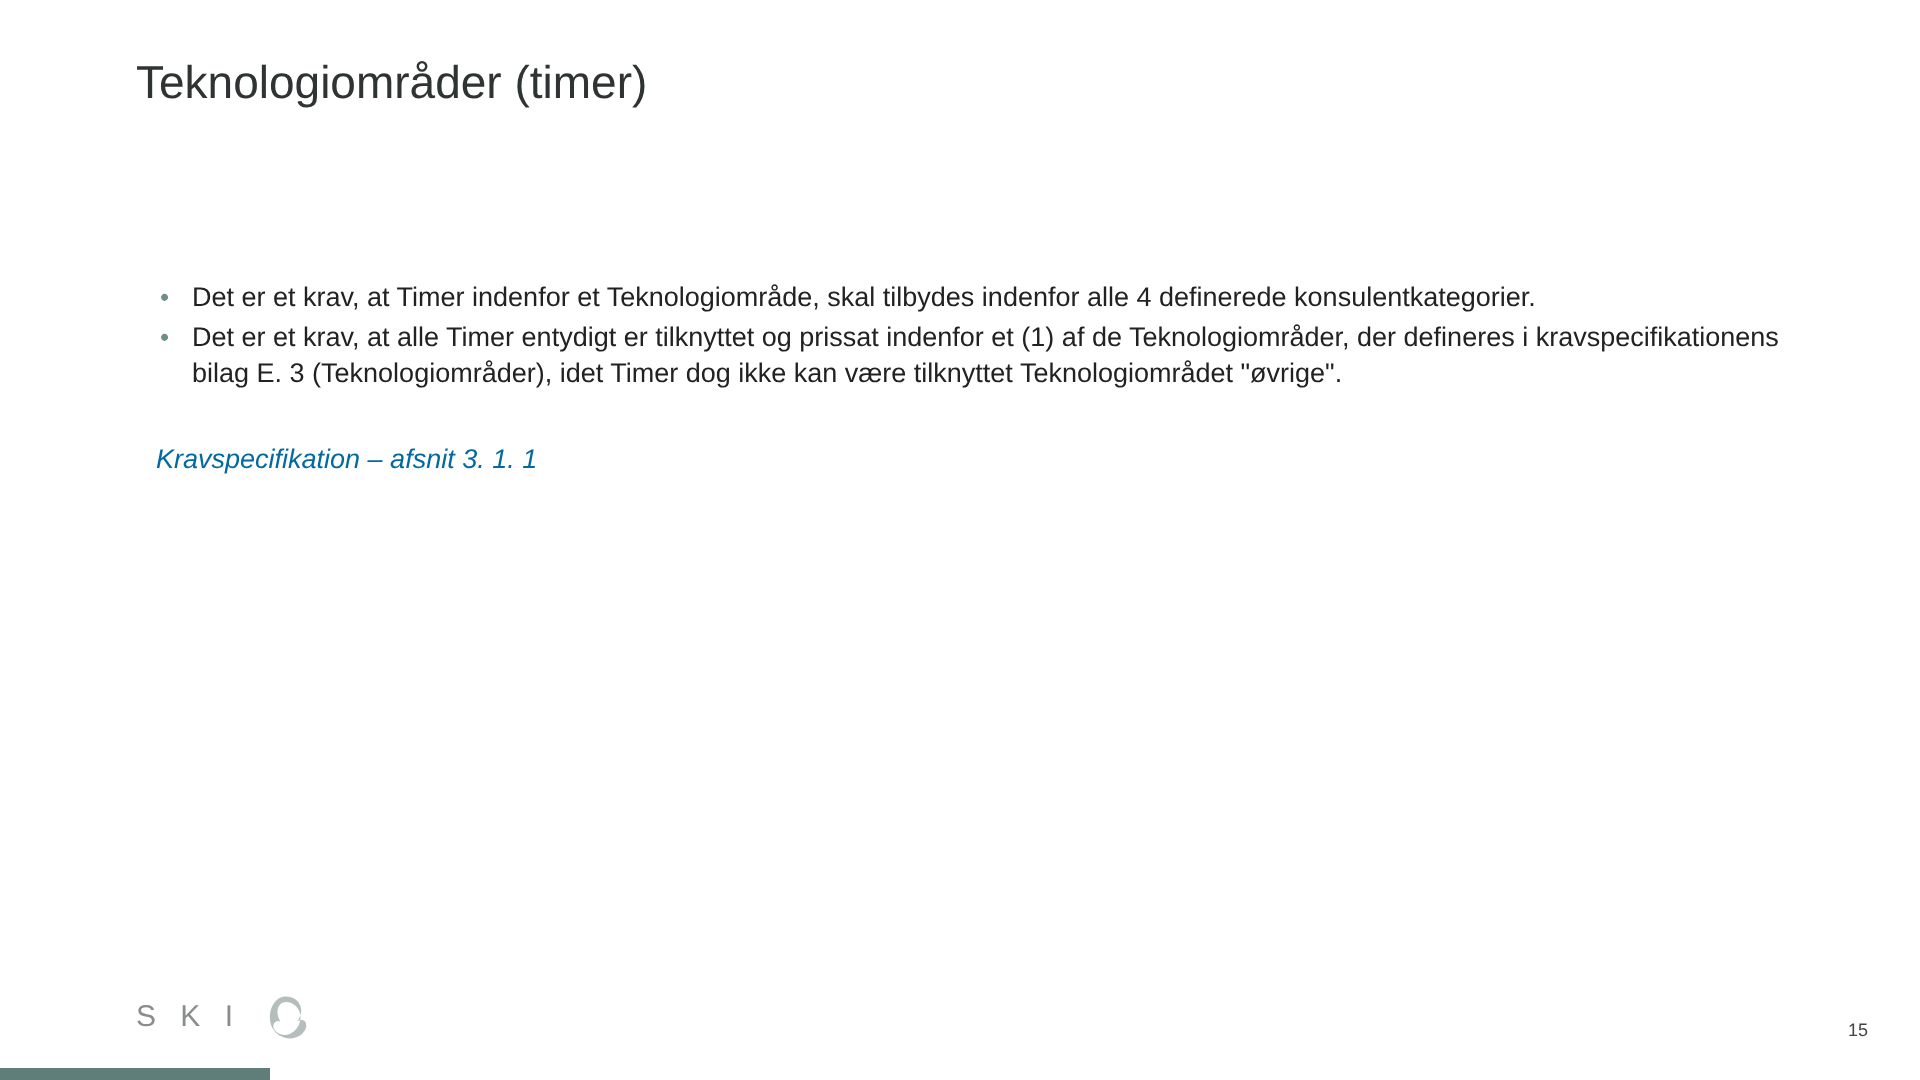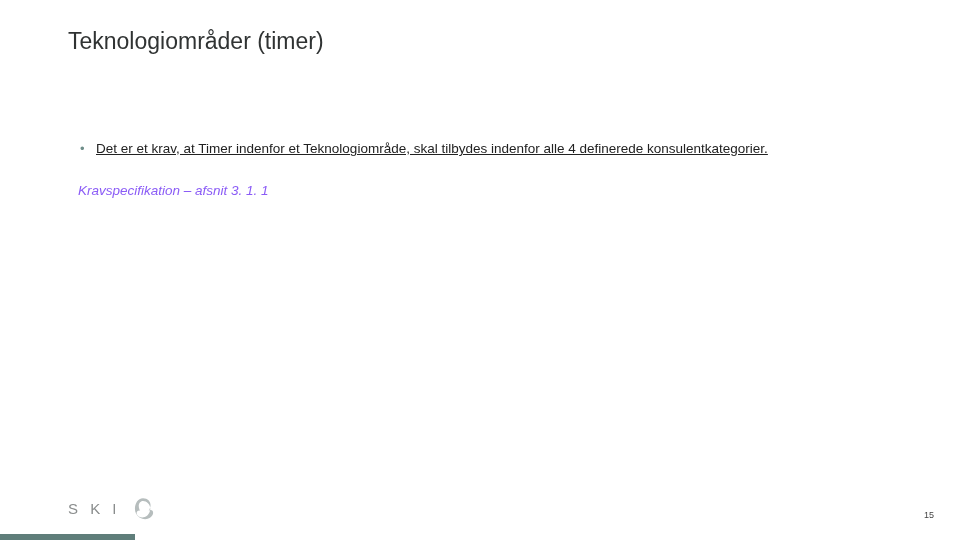"Det er et krav, at" ul.bullets { text-decoration: underline -> none }
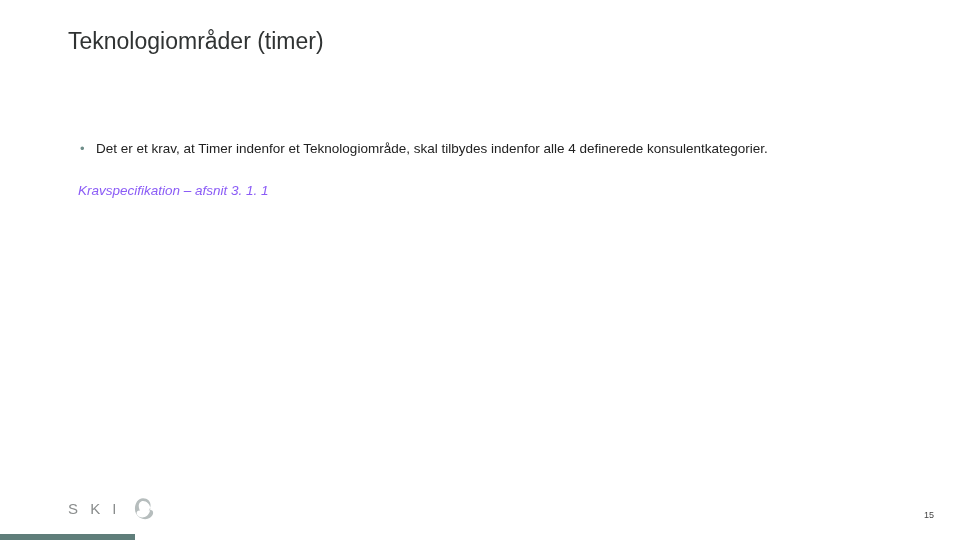"Det er et krav, at alle" li { html: none -> <li>Det er et krav, at alle Timer entydigt er tilknyttet og prissat indenfor et (1) af de Teknologiområder, der defineres i kravspecifikationens bilag E. 3 (Teknologiområder), idet Timer dog ikke kan være tilknyttet Teknologiområdet "øvrige".</li> }
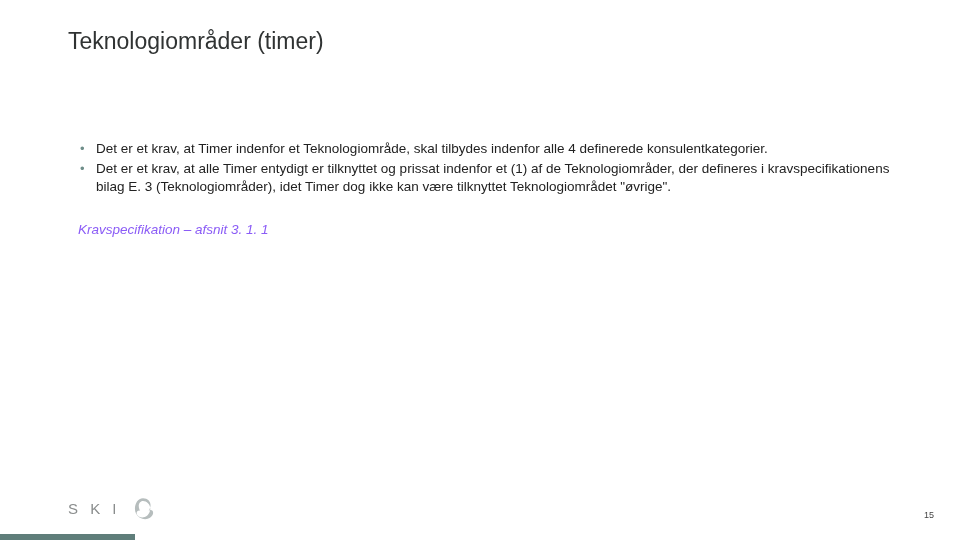"Kravspecifikation – afsnit 3. 1." .caption { color: #8b5cf6 -> #0369a1 }
